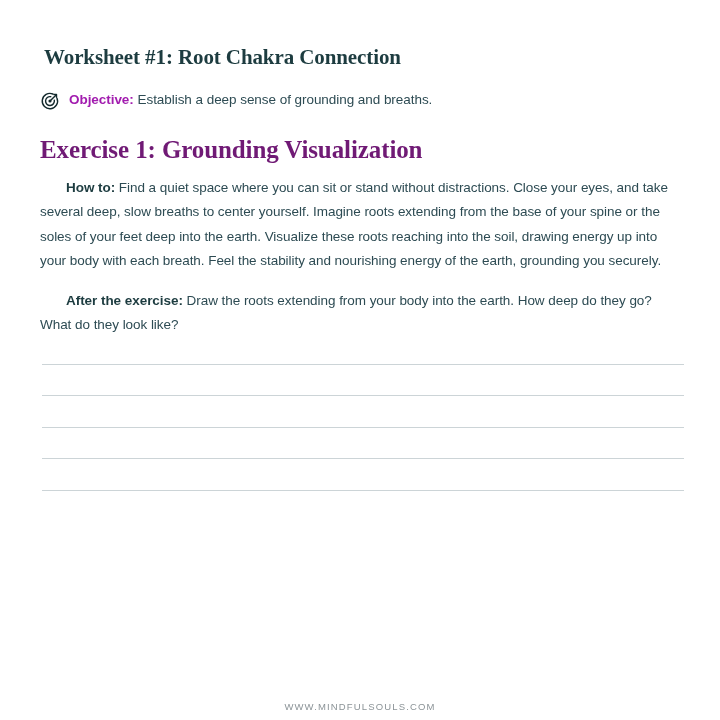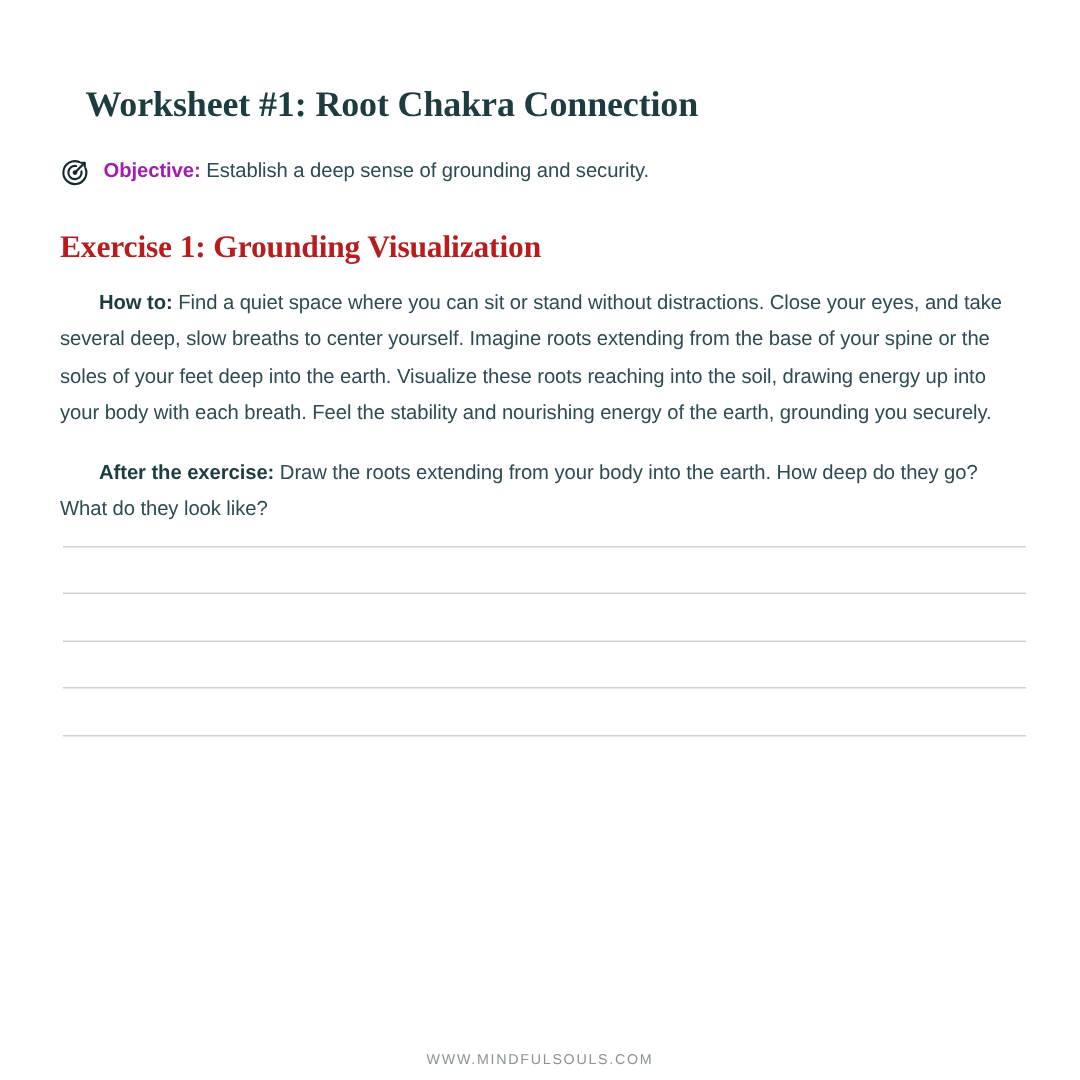"Worksheet #1: Root Chakra Connection" .worksheet-title { font-size: 24px -> 21px; margin: 17px -> 4px }
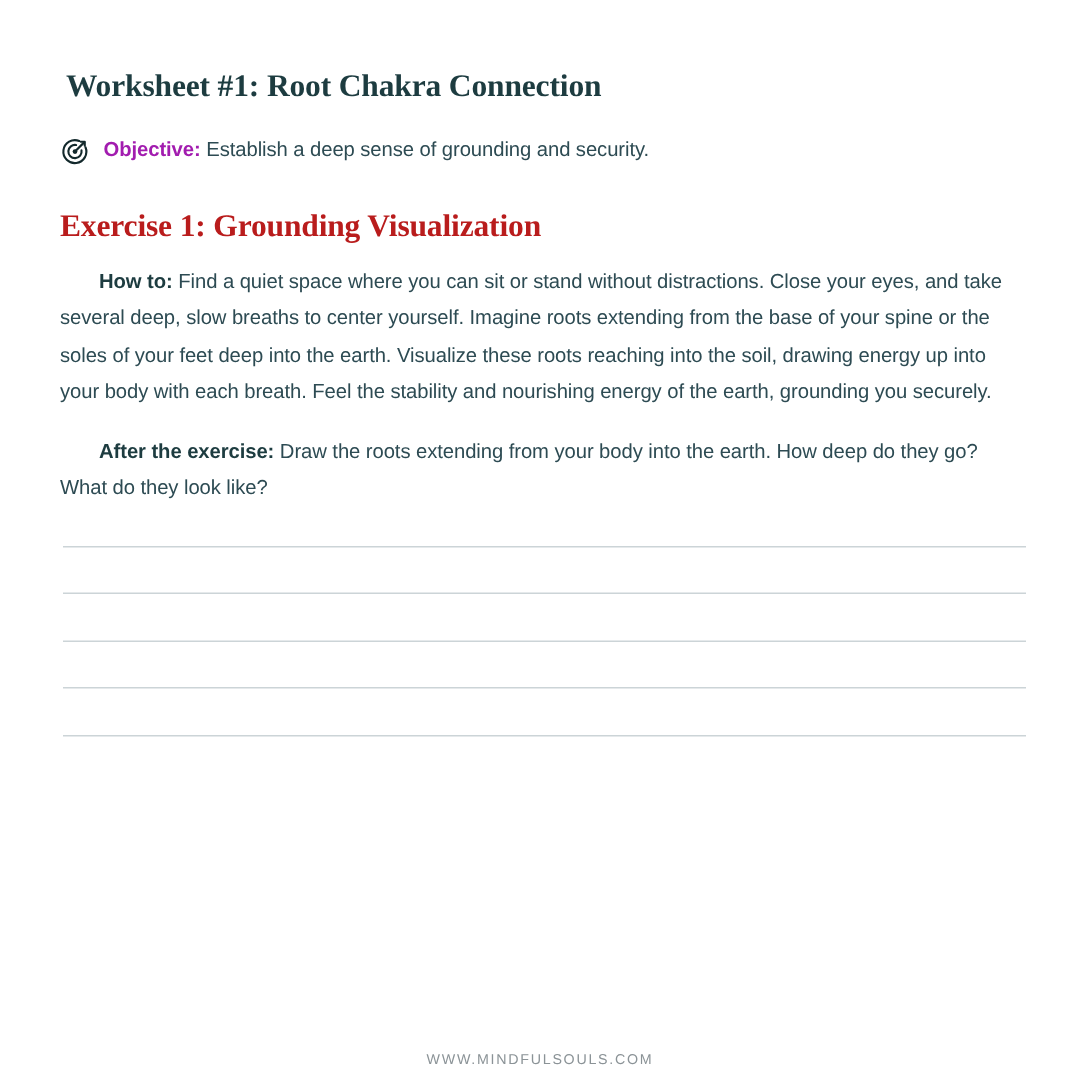"Establish a deep sense of" span { text: security -> breaths }
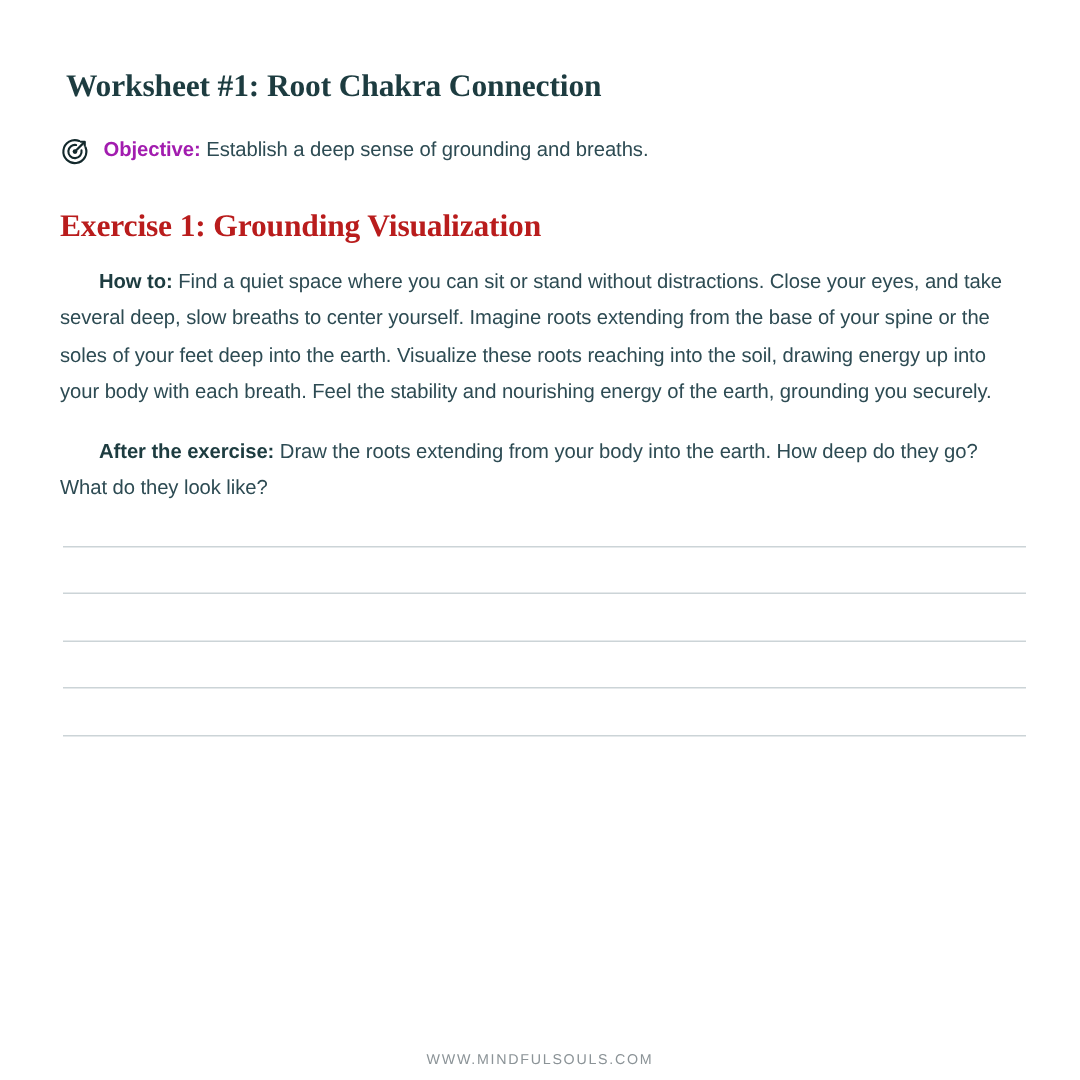"Exercise 1: Grounding Visualization" .exercise-heading { color: #b91c1c -> #701a75; font-size: 21px -> 25px }
